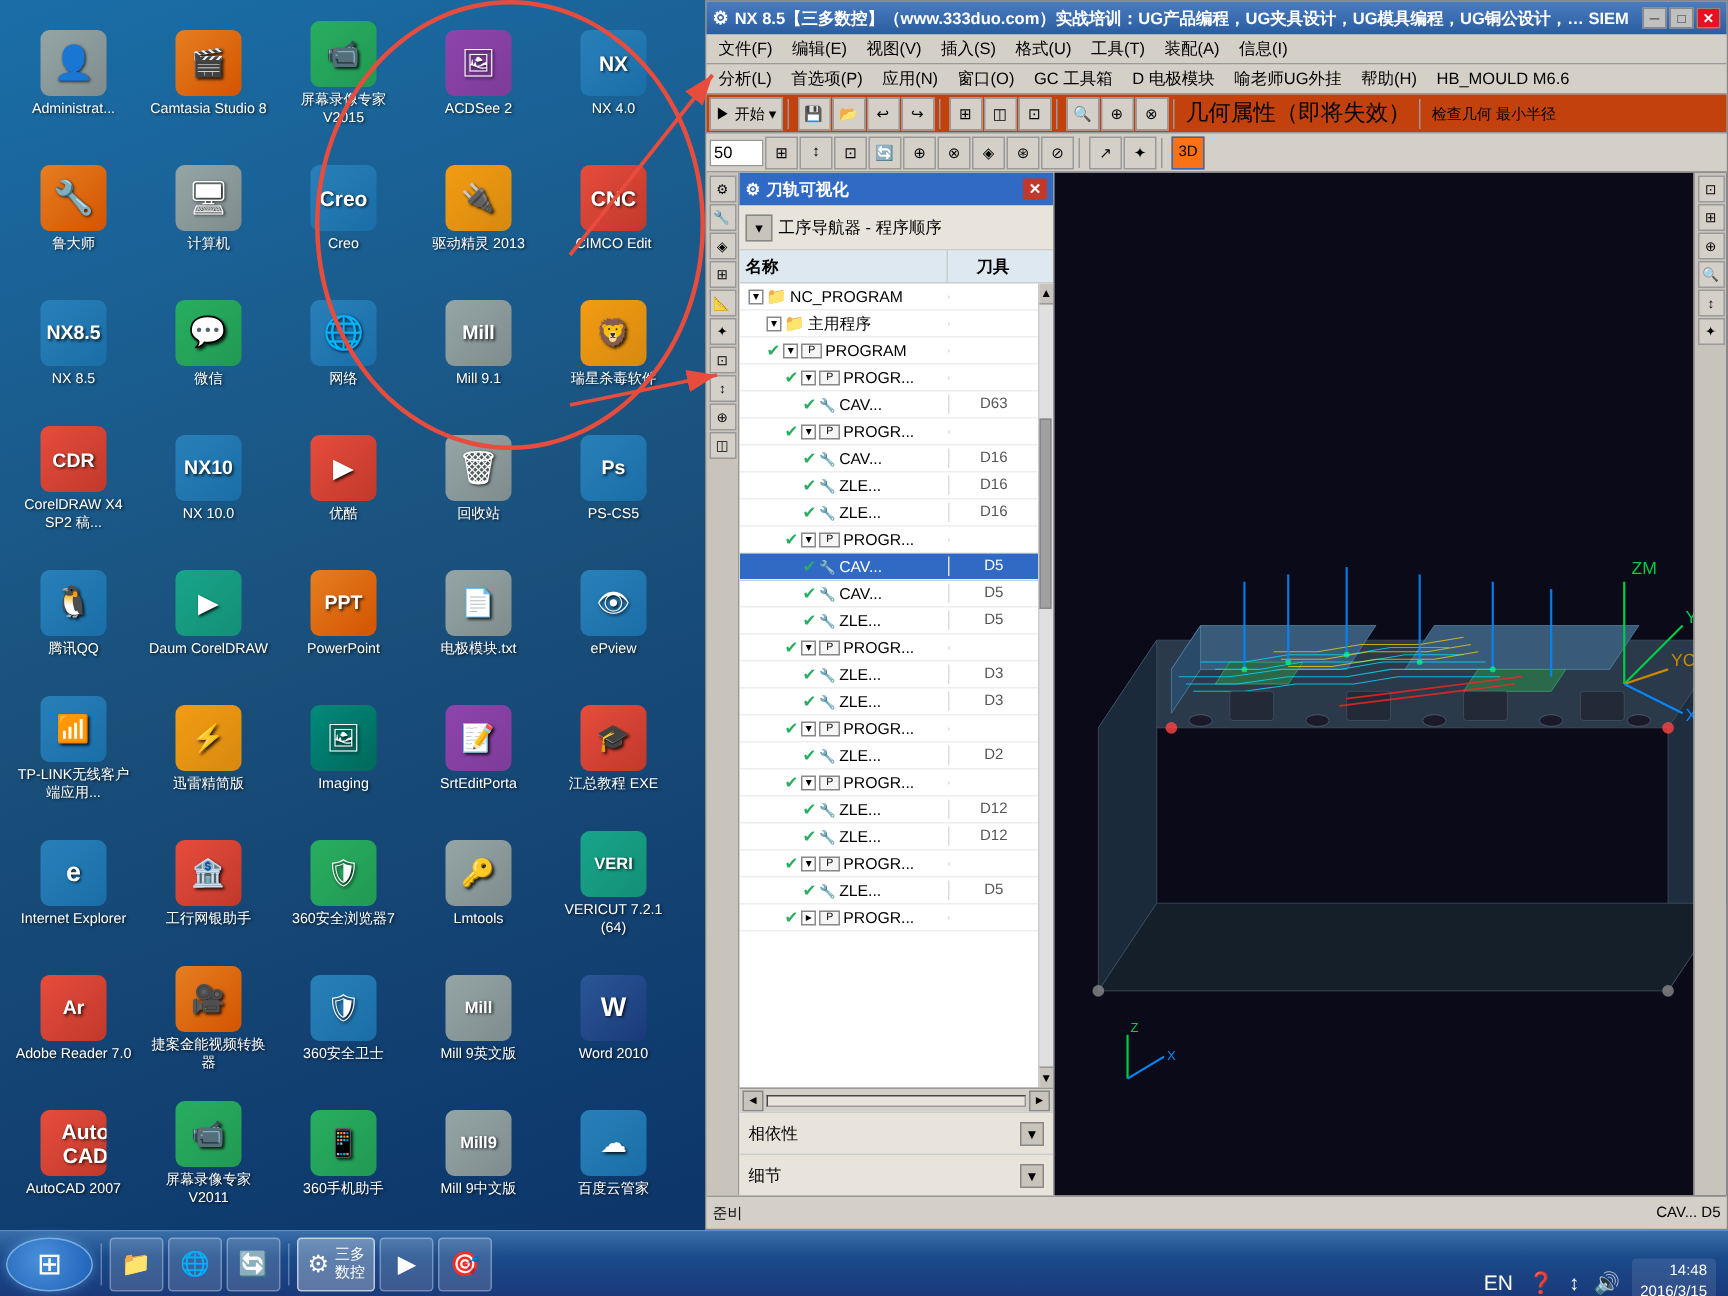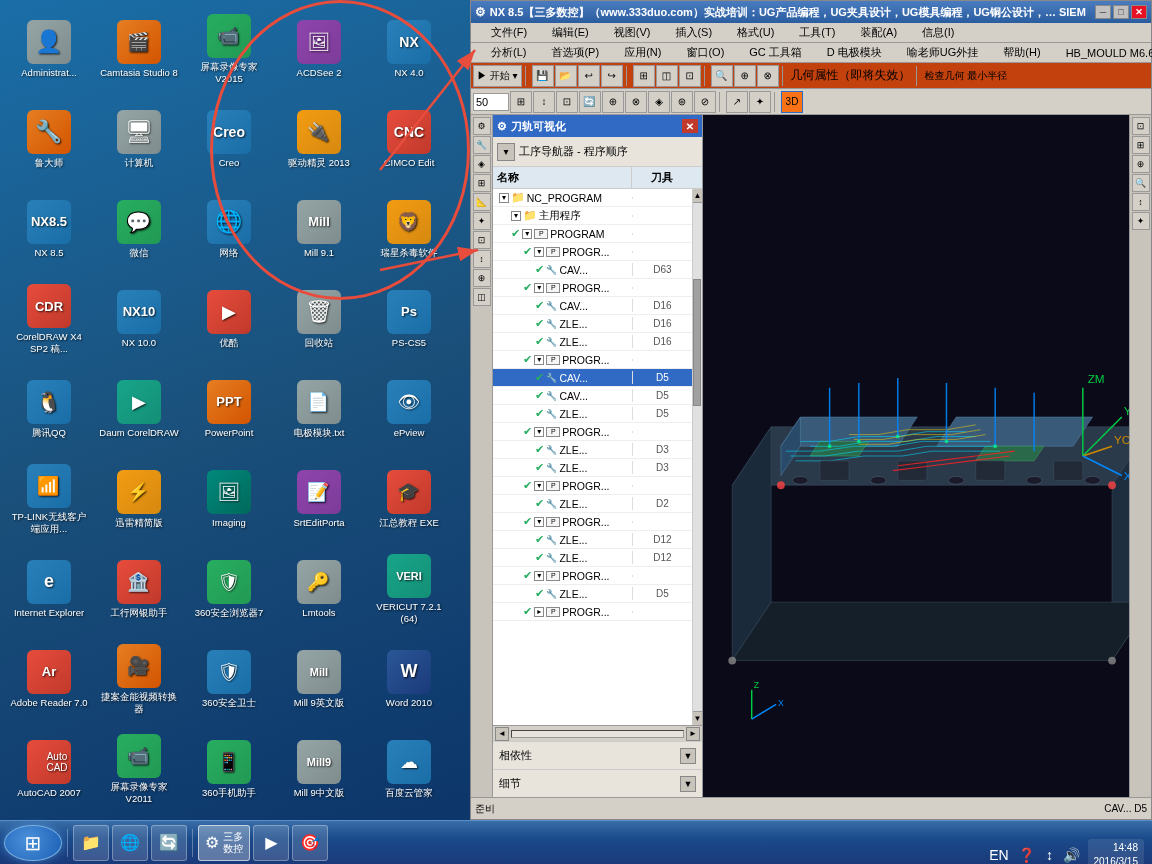"文件(F)" .menu-item { margin-left: 12px -> none }
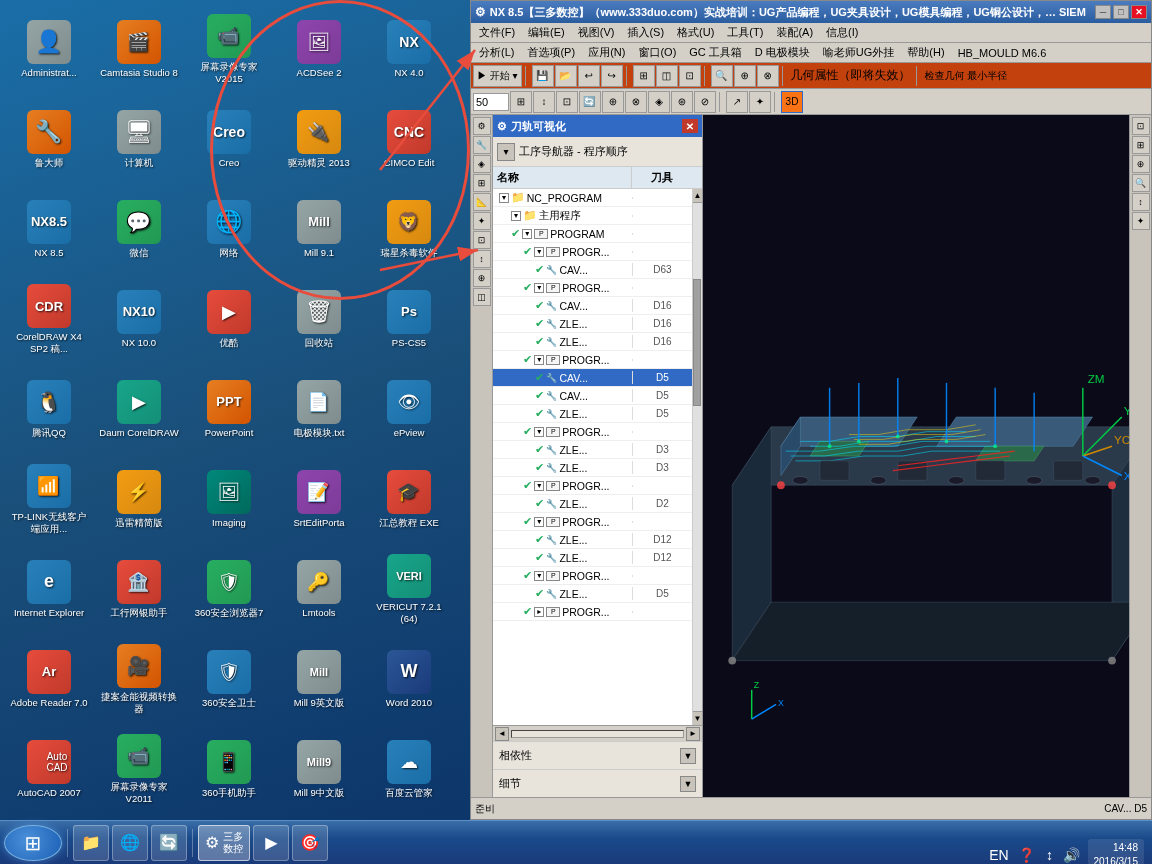"几何属性（即将失效）" div { font-size: 12px -> 15px }
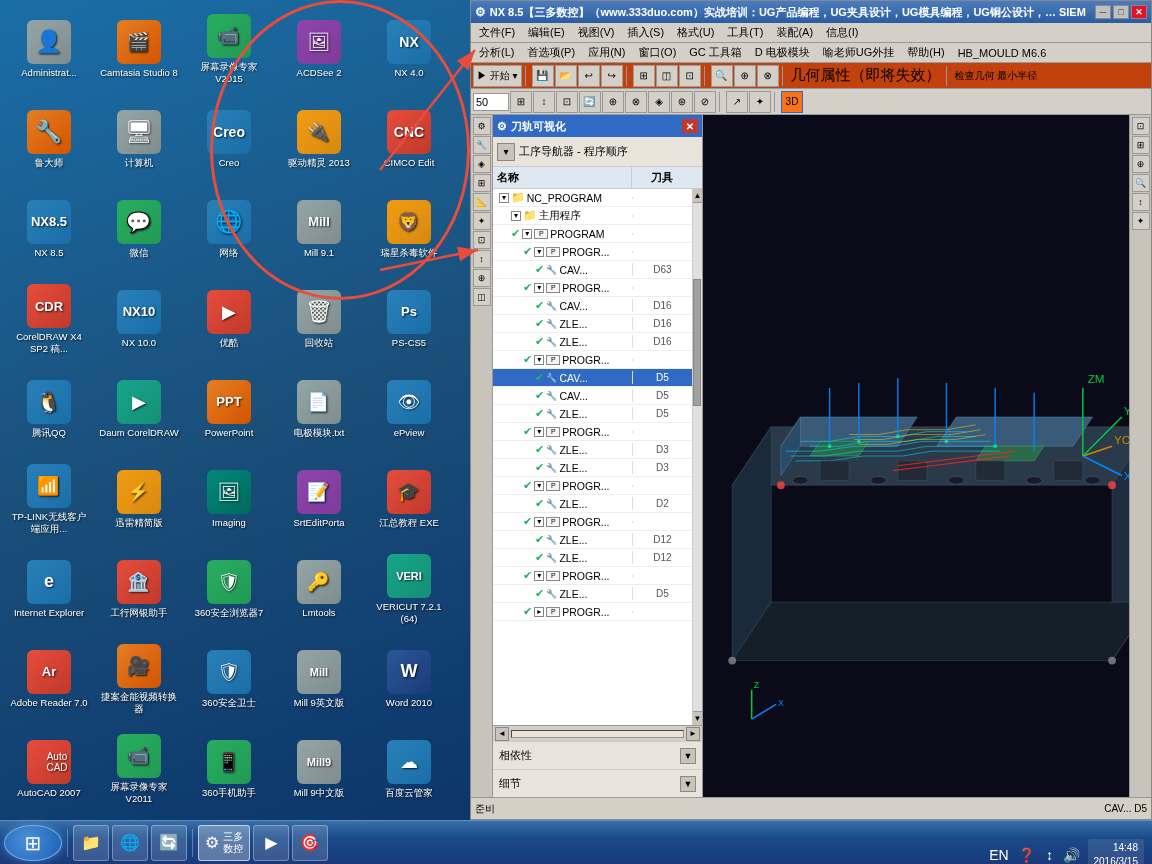"Auto CAD" div.icon-img { font-size: 10px -> 14px; font-weight: normal -> bold }
